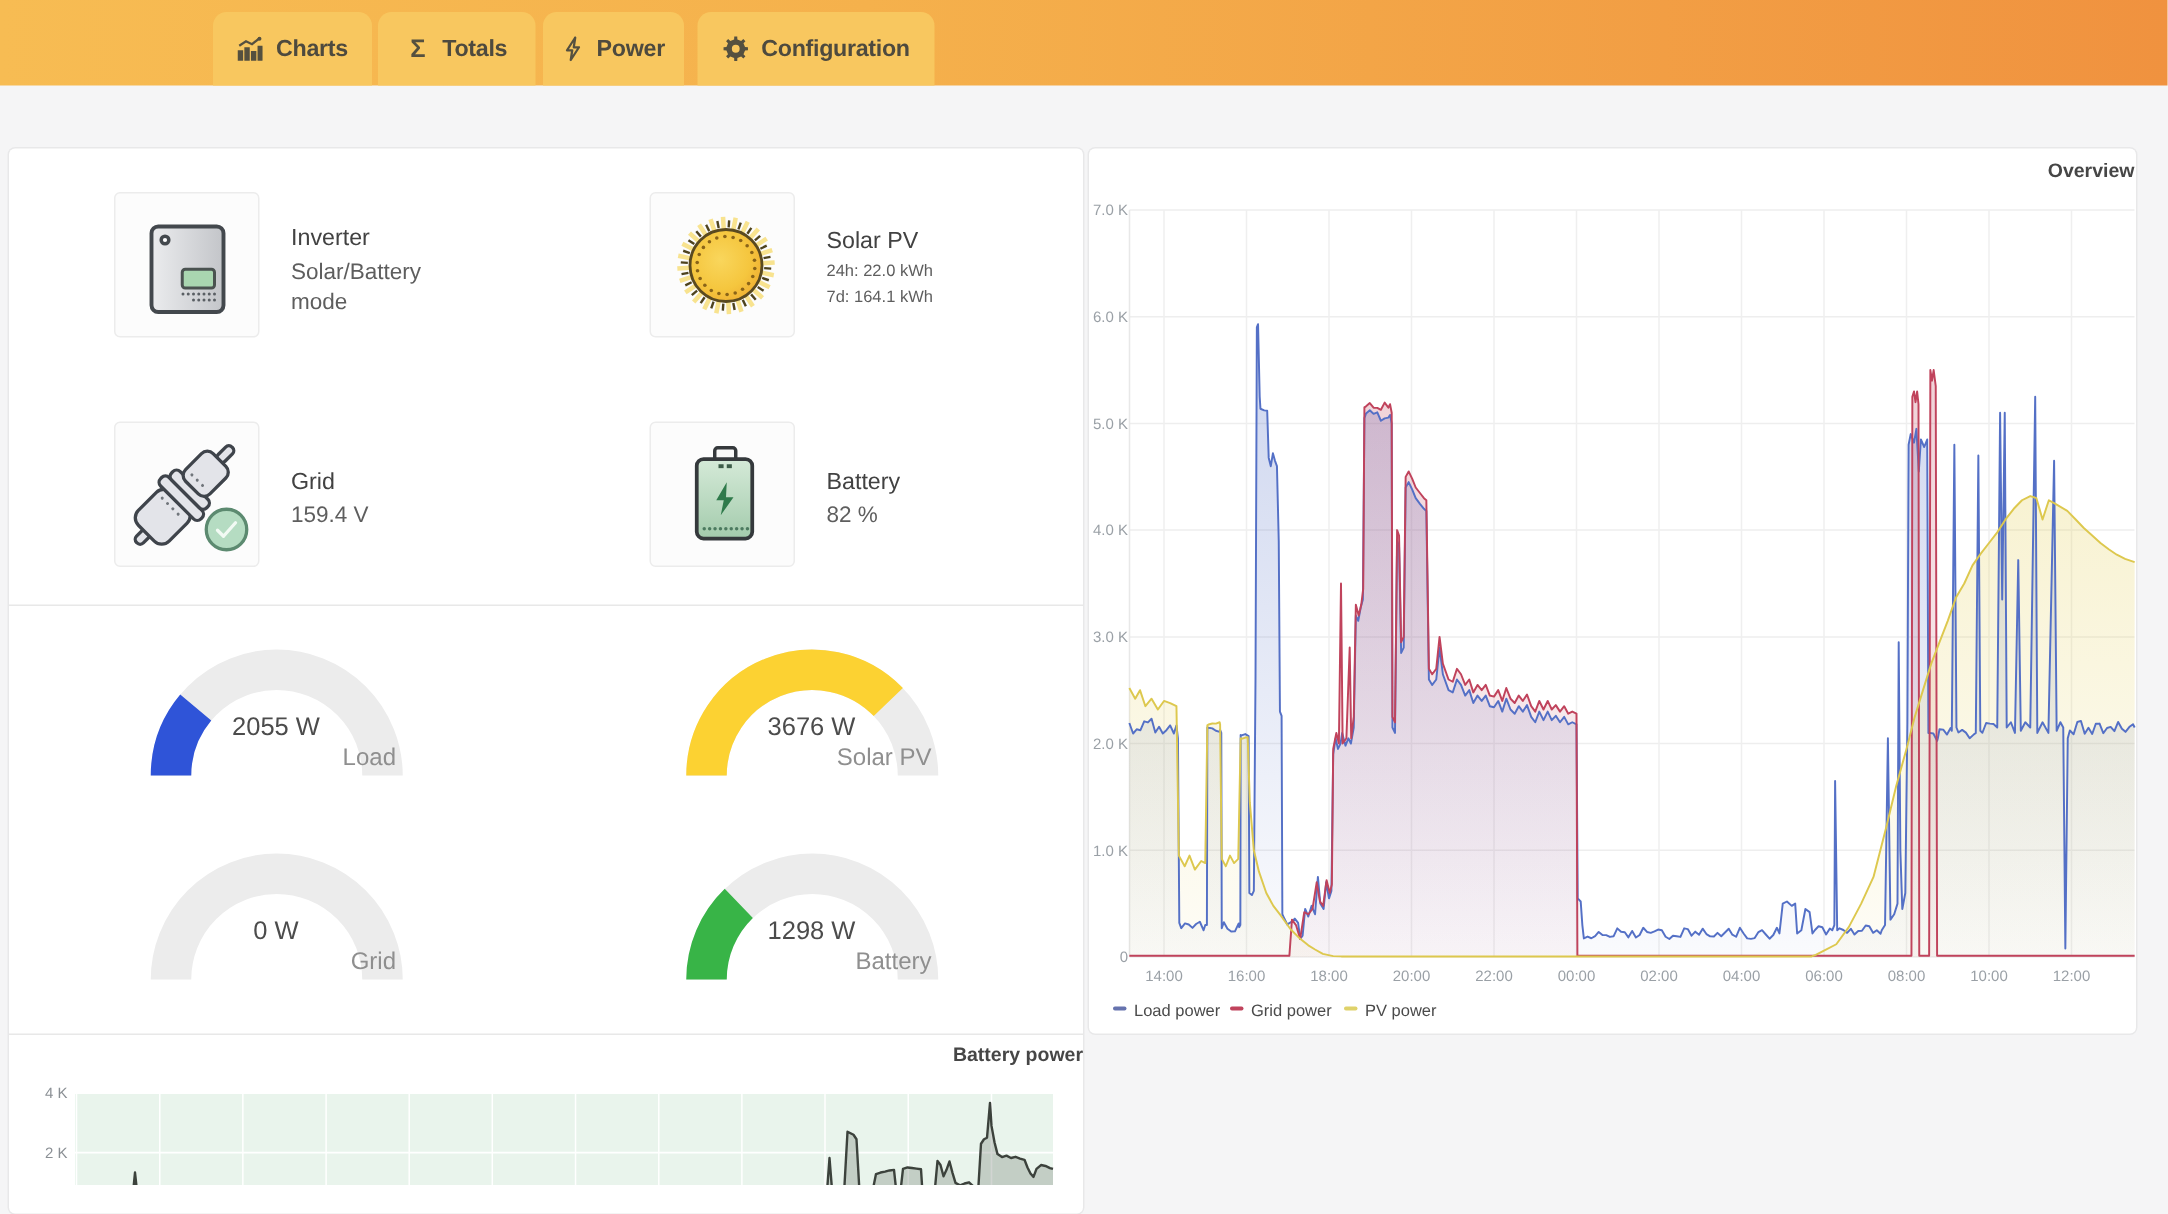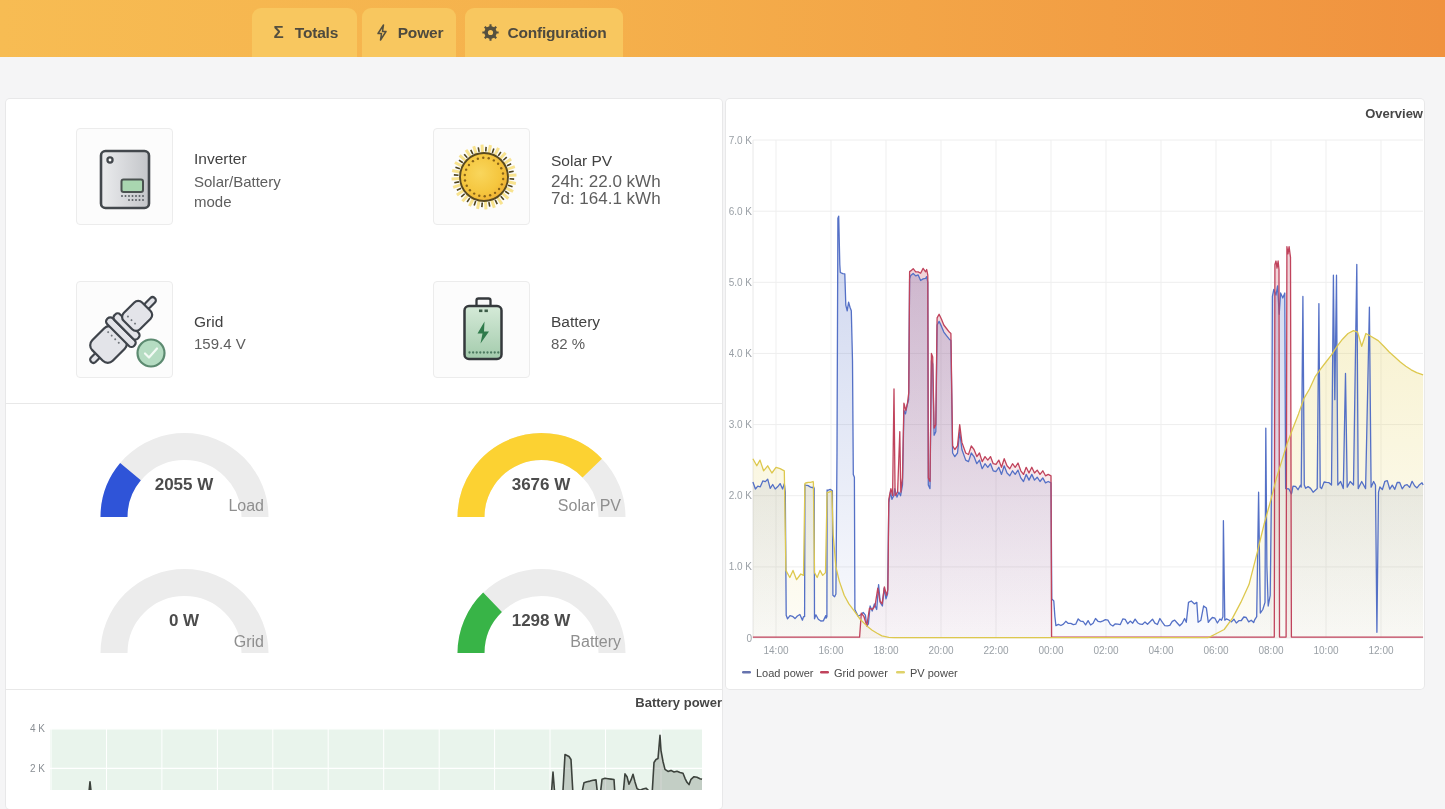"Charts" div.tab { html: none -> <div> <svg> <g> <rect></rect> <rect></rect> <rect></rect> <rect></rect> </g> <polyline></polyline> <circle></circle> </svg> Charts</div> }
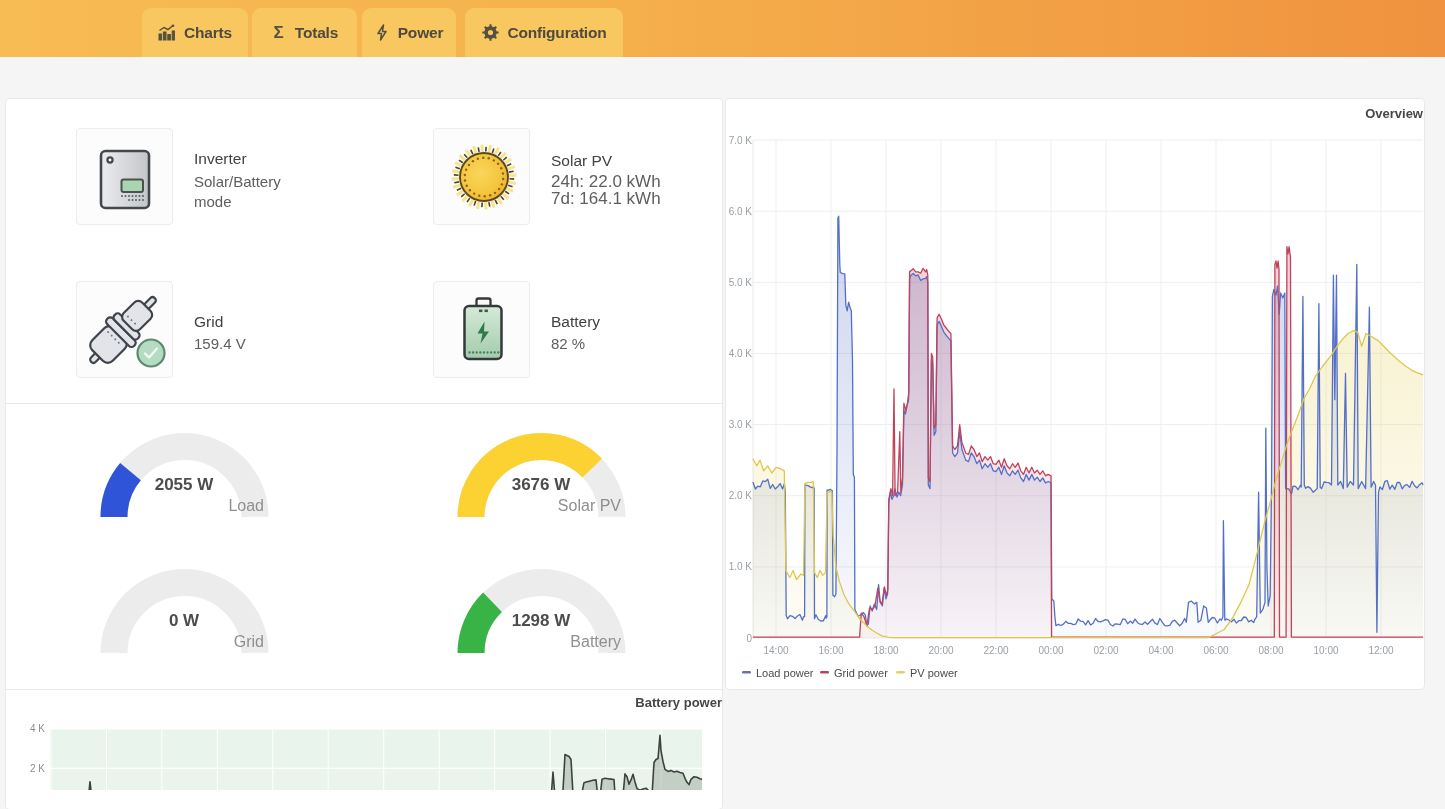"24h: 22.0 kWh" .csub2 { font-size: 17px -> 11px }
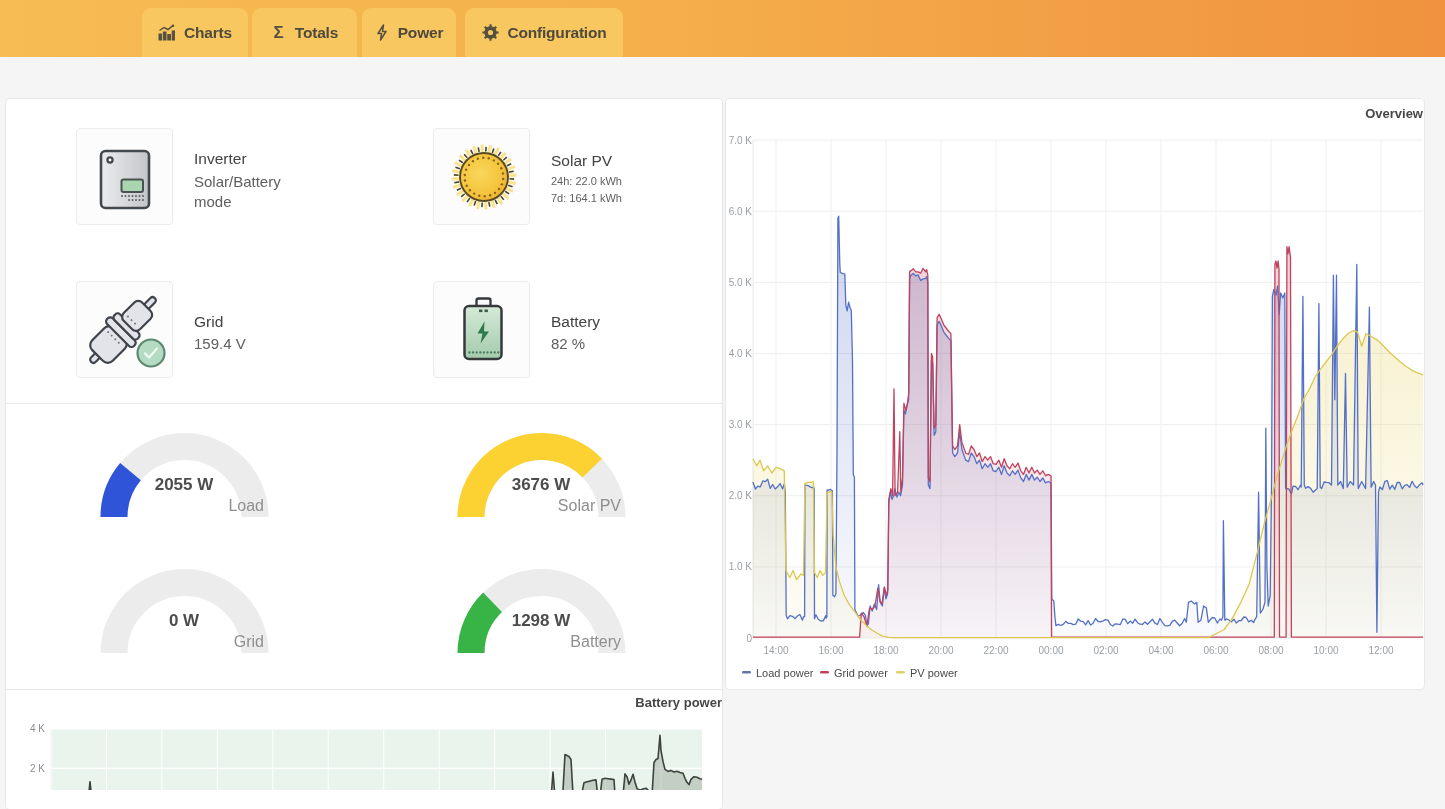"2055 W" .gval { font-weight: 700 -> 400 }
